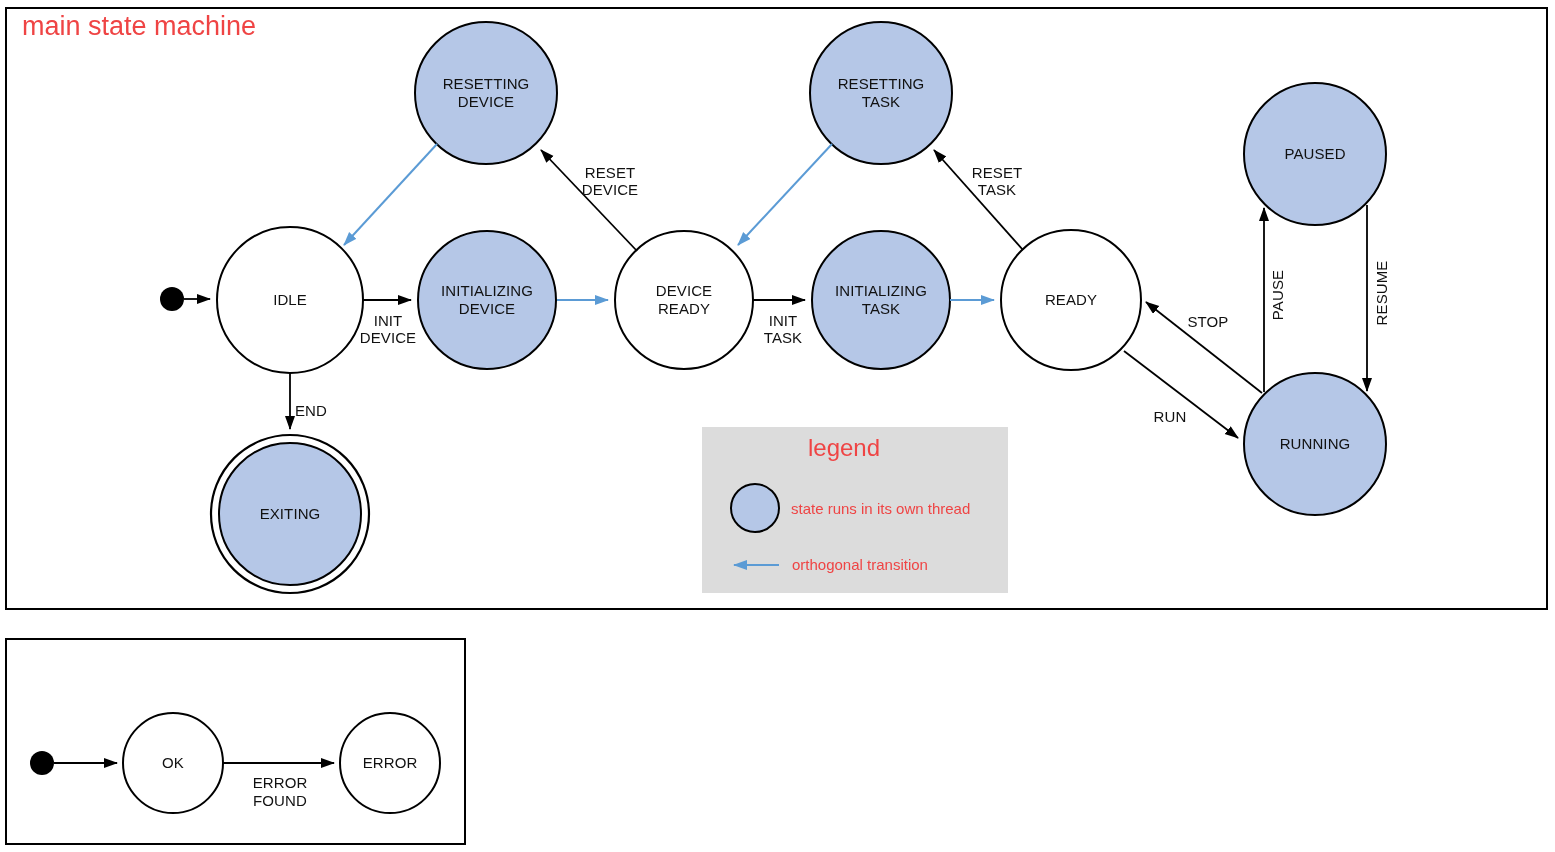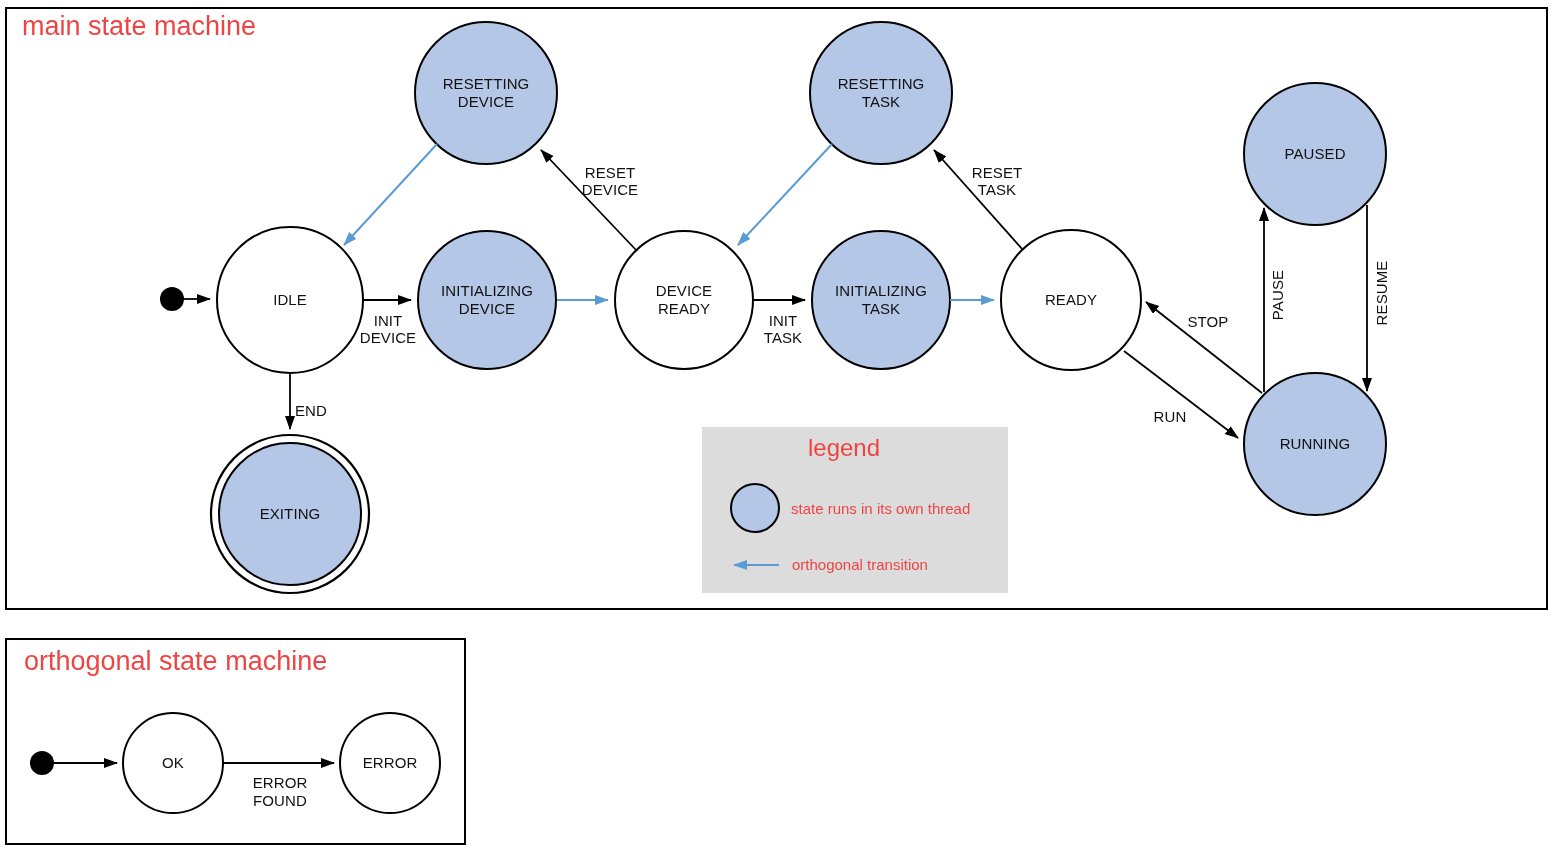"orthogonal state machine" div.overlay { html: <div>orthogonal state machine</div> -> none }
